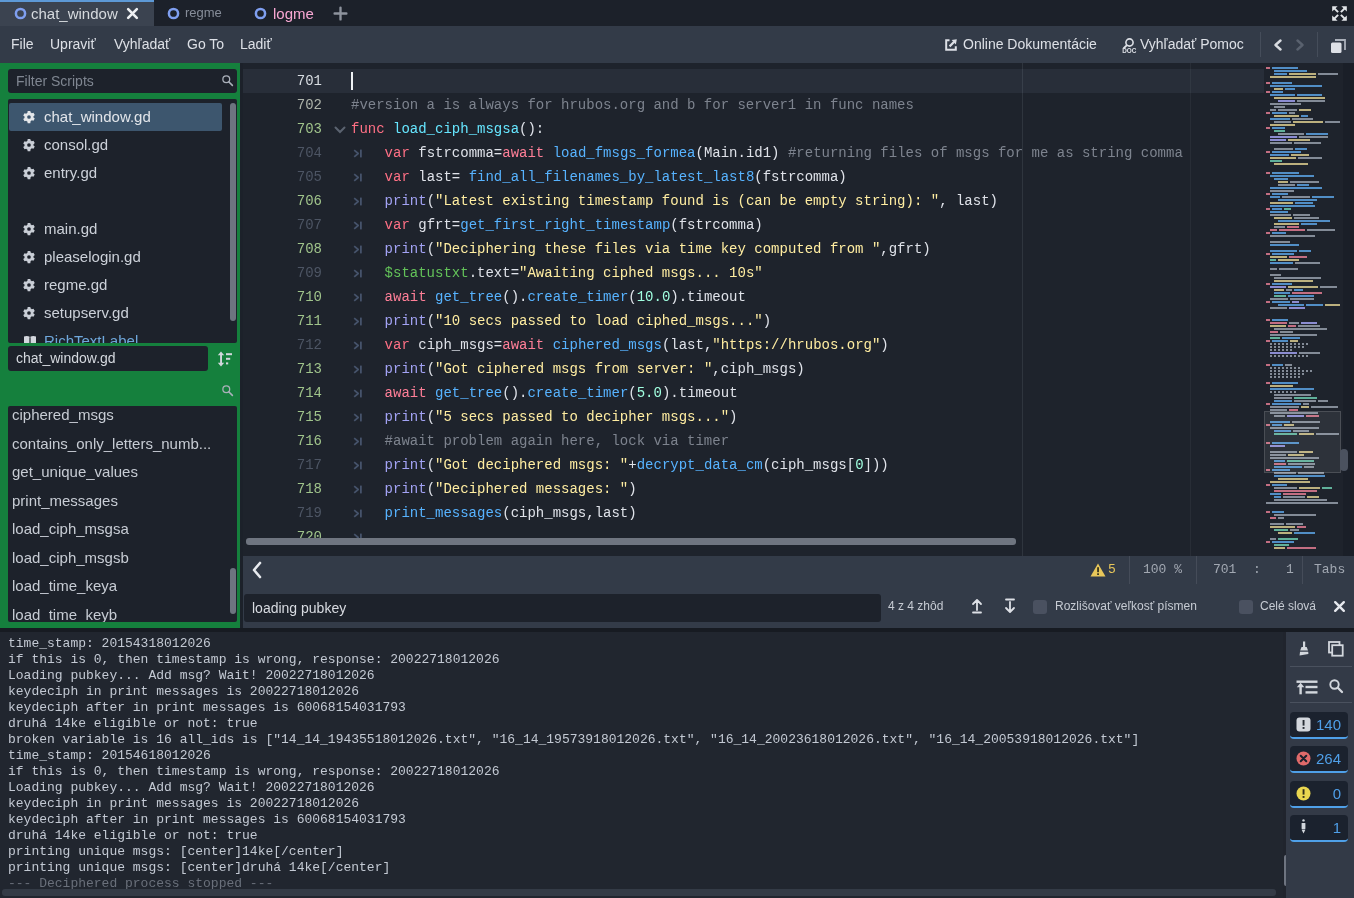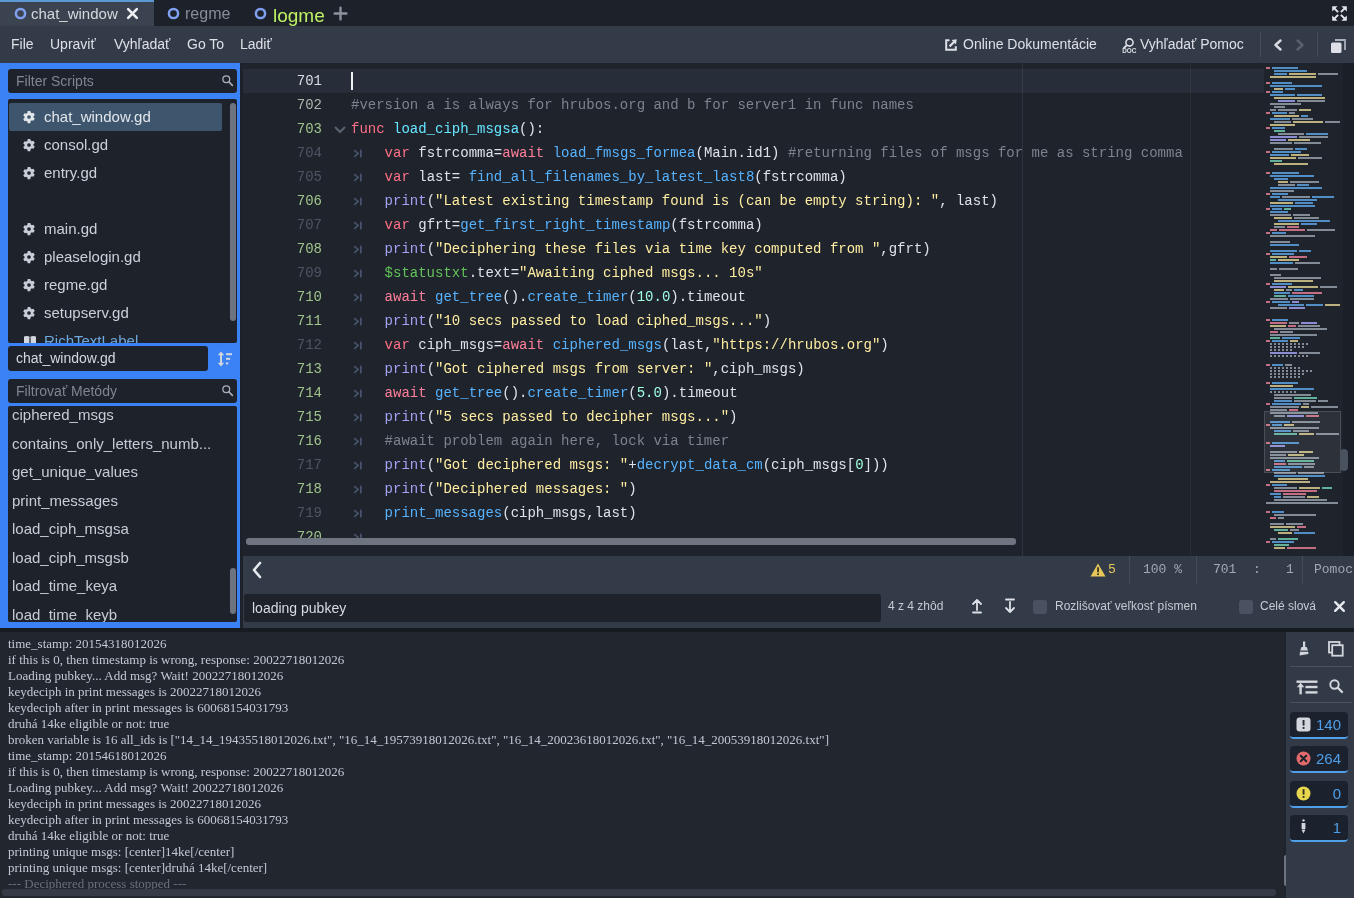"regme" span.abs { font-size: 16px -> 13px }
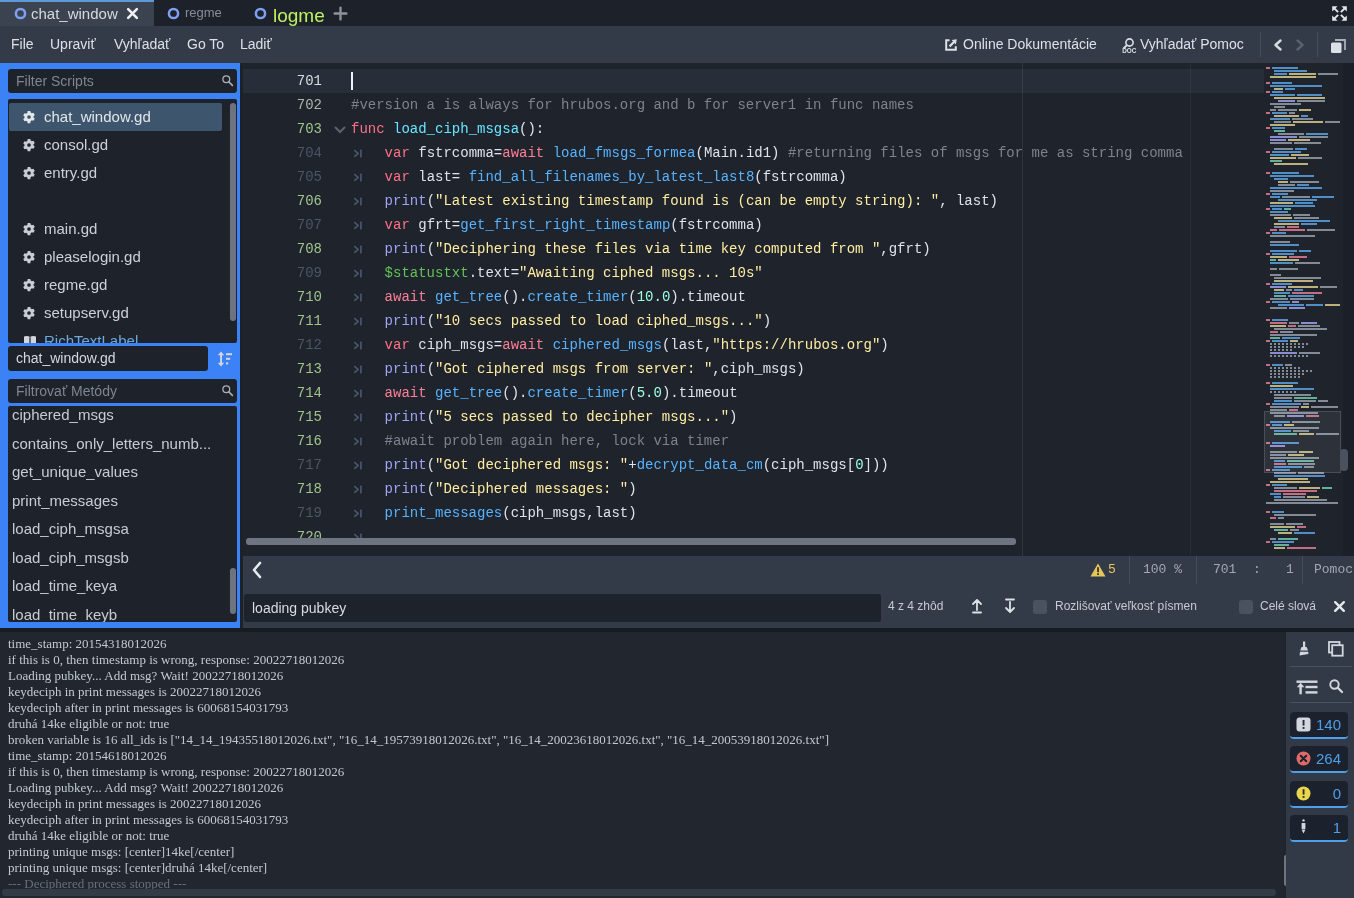"logme" span.abs { color: #bef264 -> #f9a8d4; font-size: 19px -> 15px }
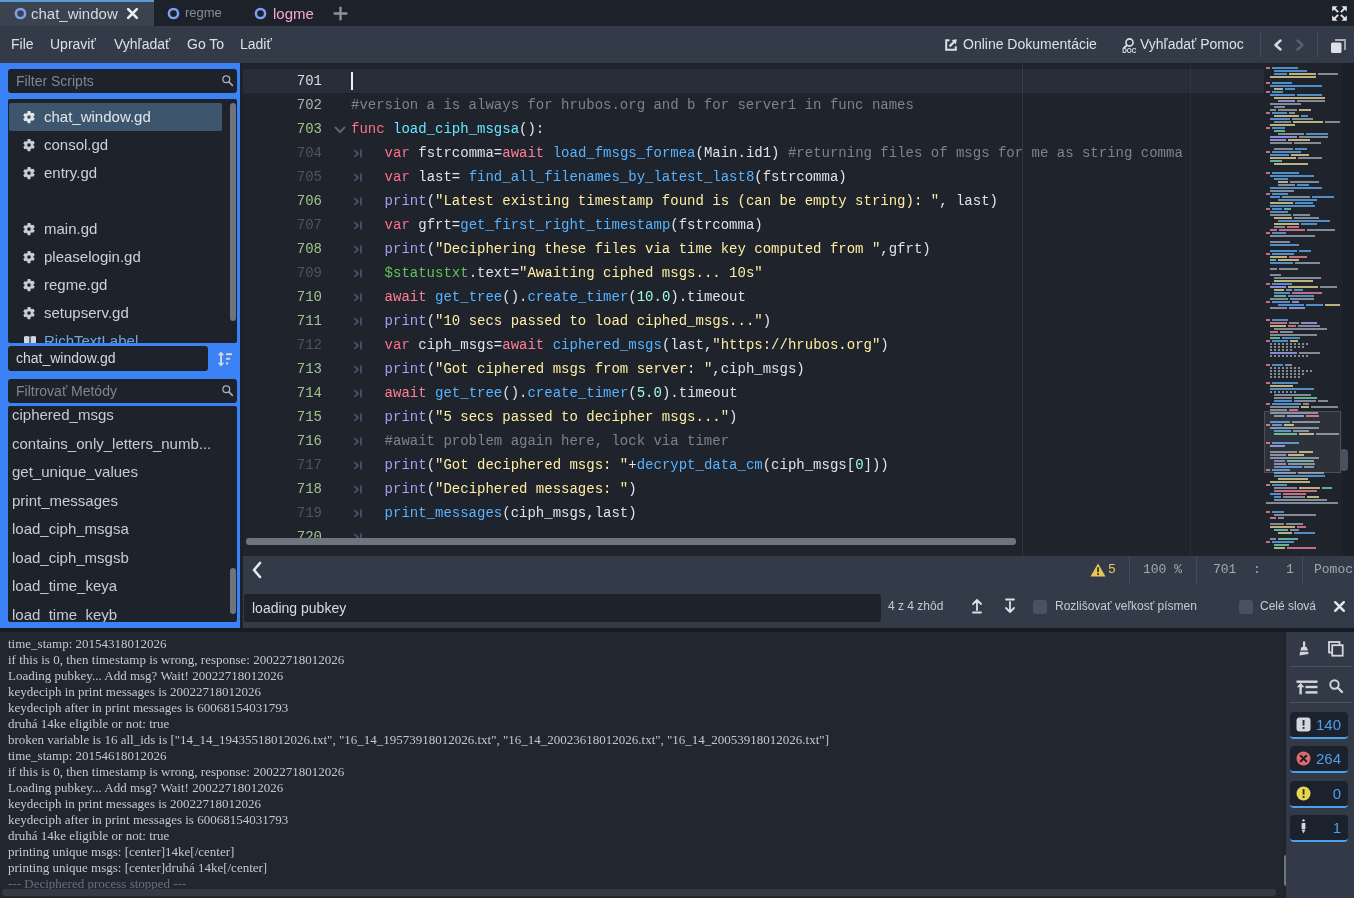"Filter Scripts" #sidebar { background: #3b82f6 -> #15803d }
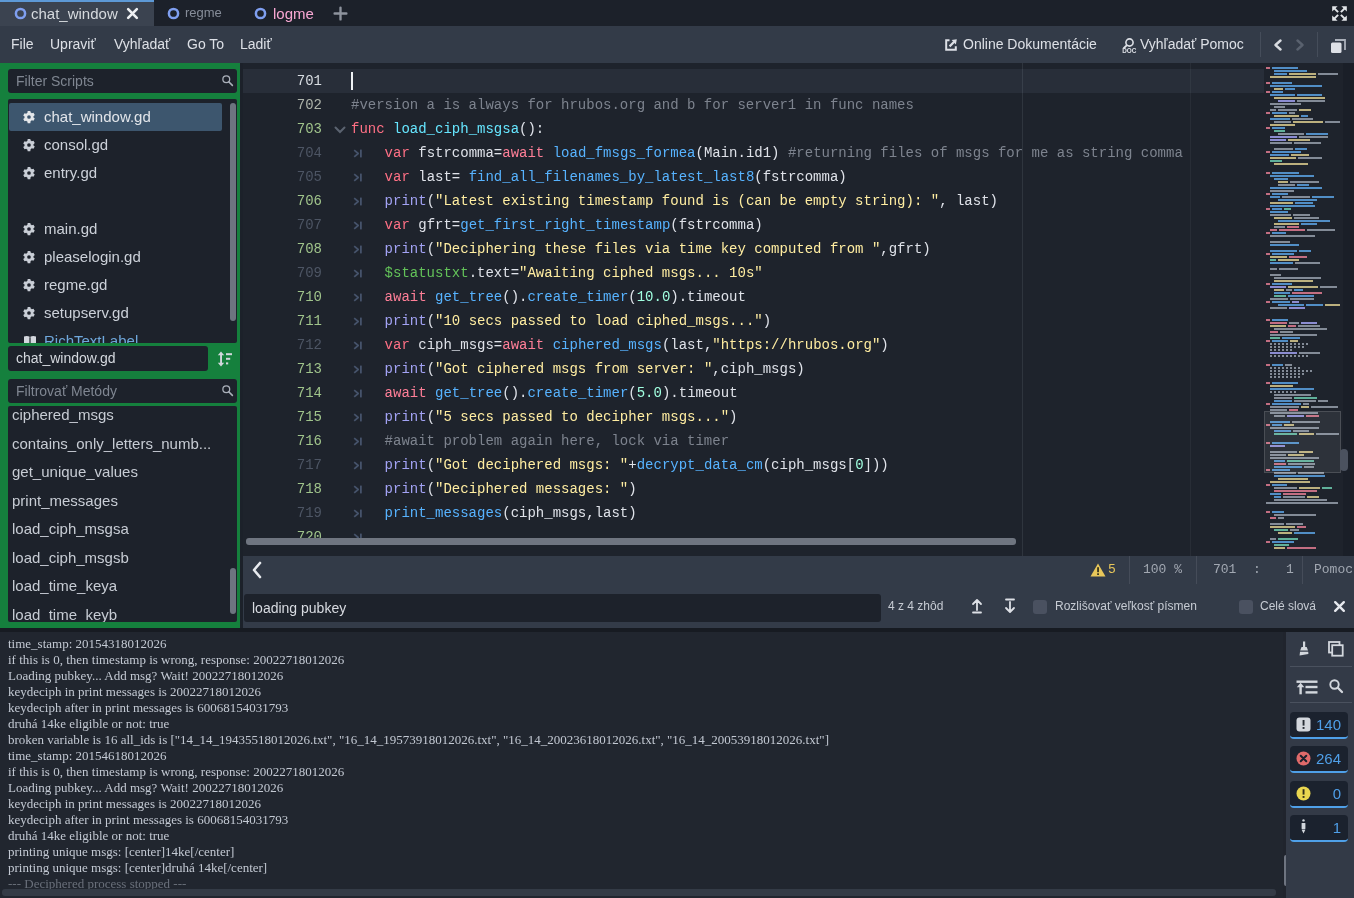"Filtrovať Metódy" div.inp { html: <div> <span>Filtrovať Metódy</span> </div> -> none }
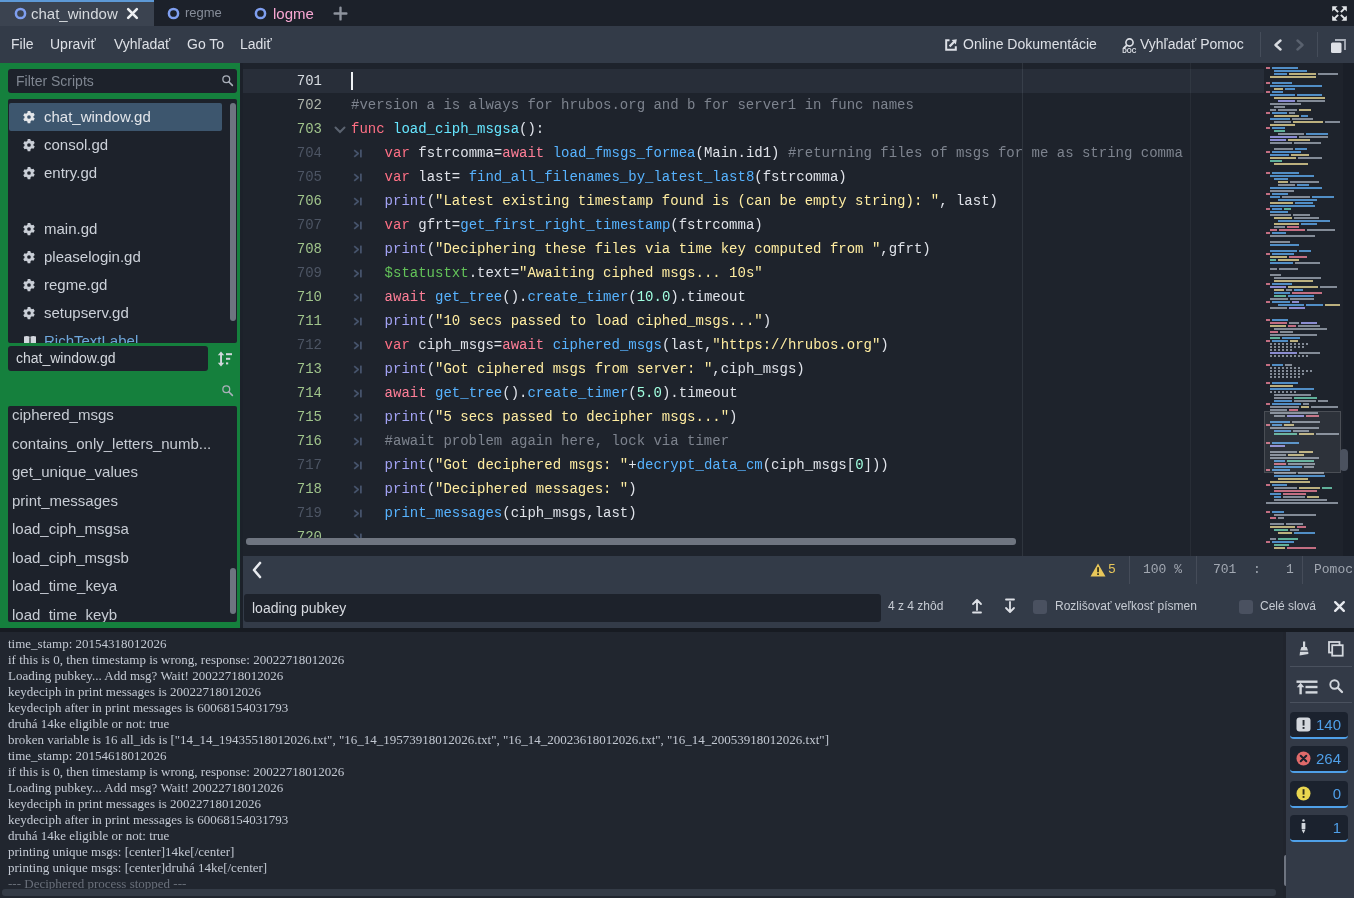"Pomoc" span.st { text: Pomoc -> Tabs }
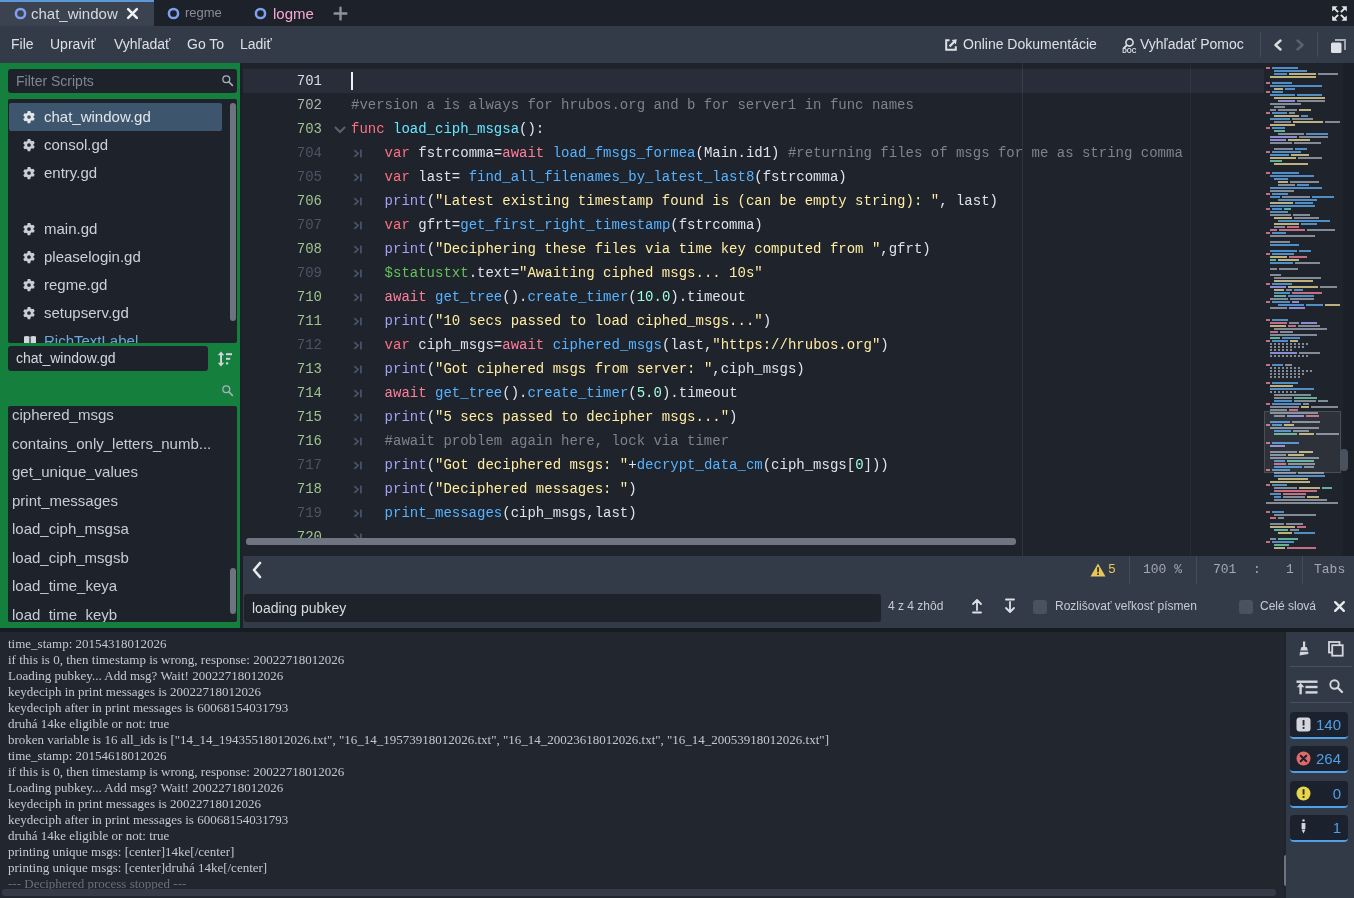"time_stamp: 20154318012026" #outtext { font-family: Liberation Serif, serif -> Liberation Mono, monospace }
